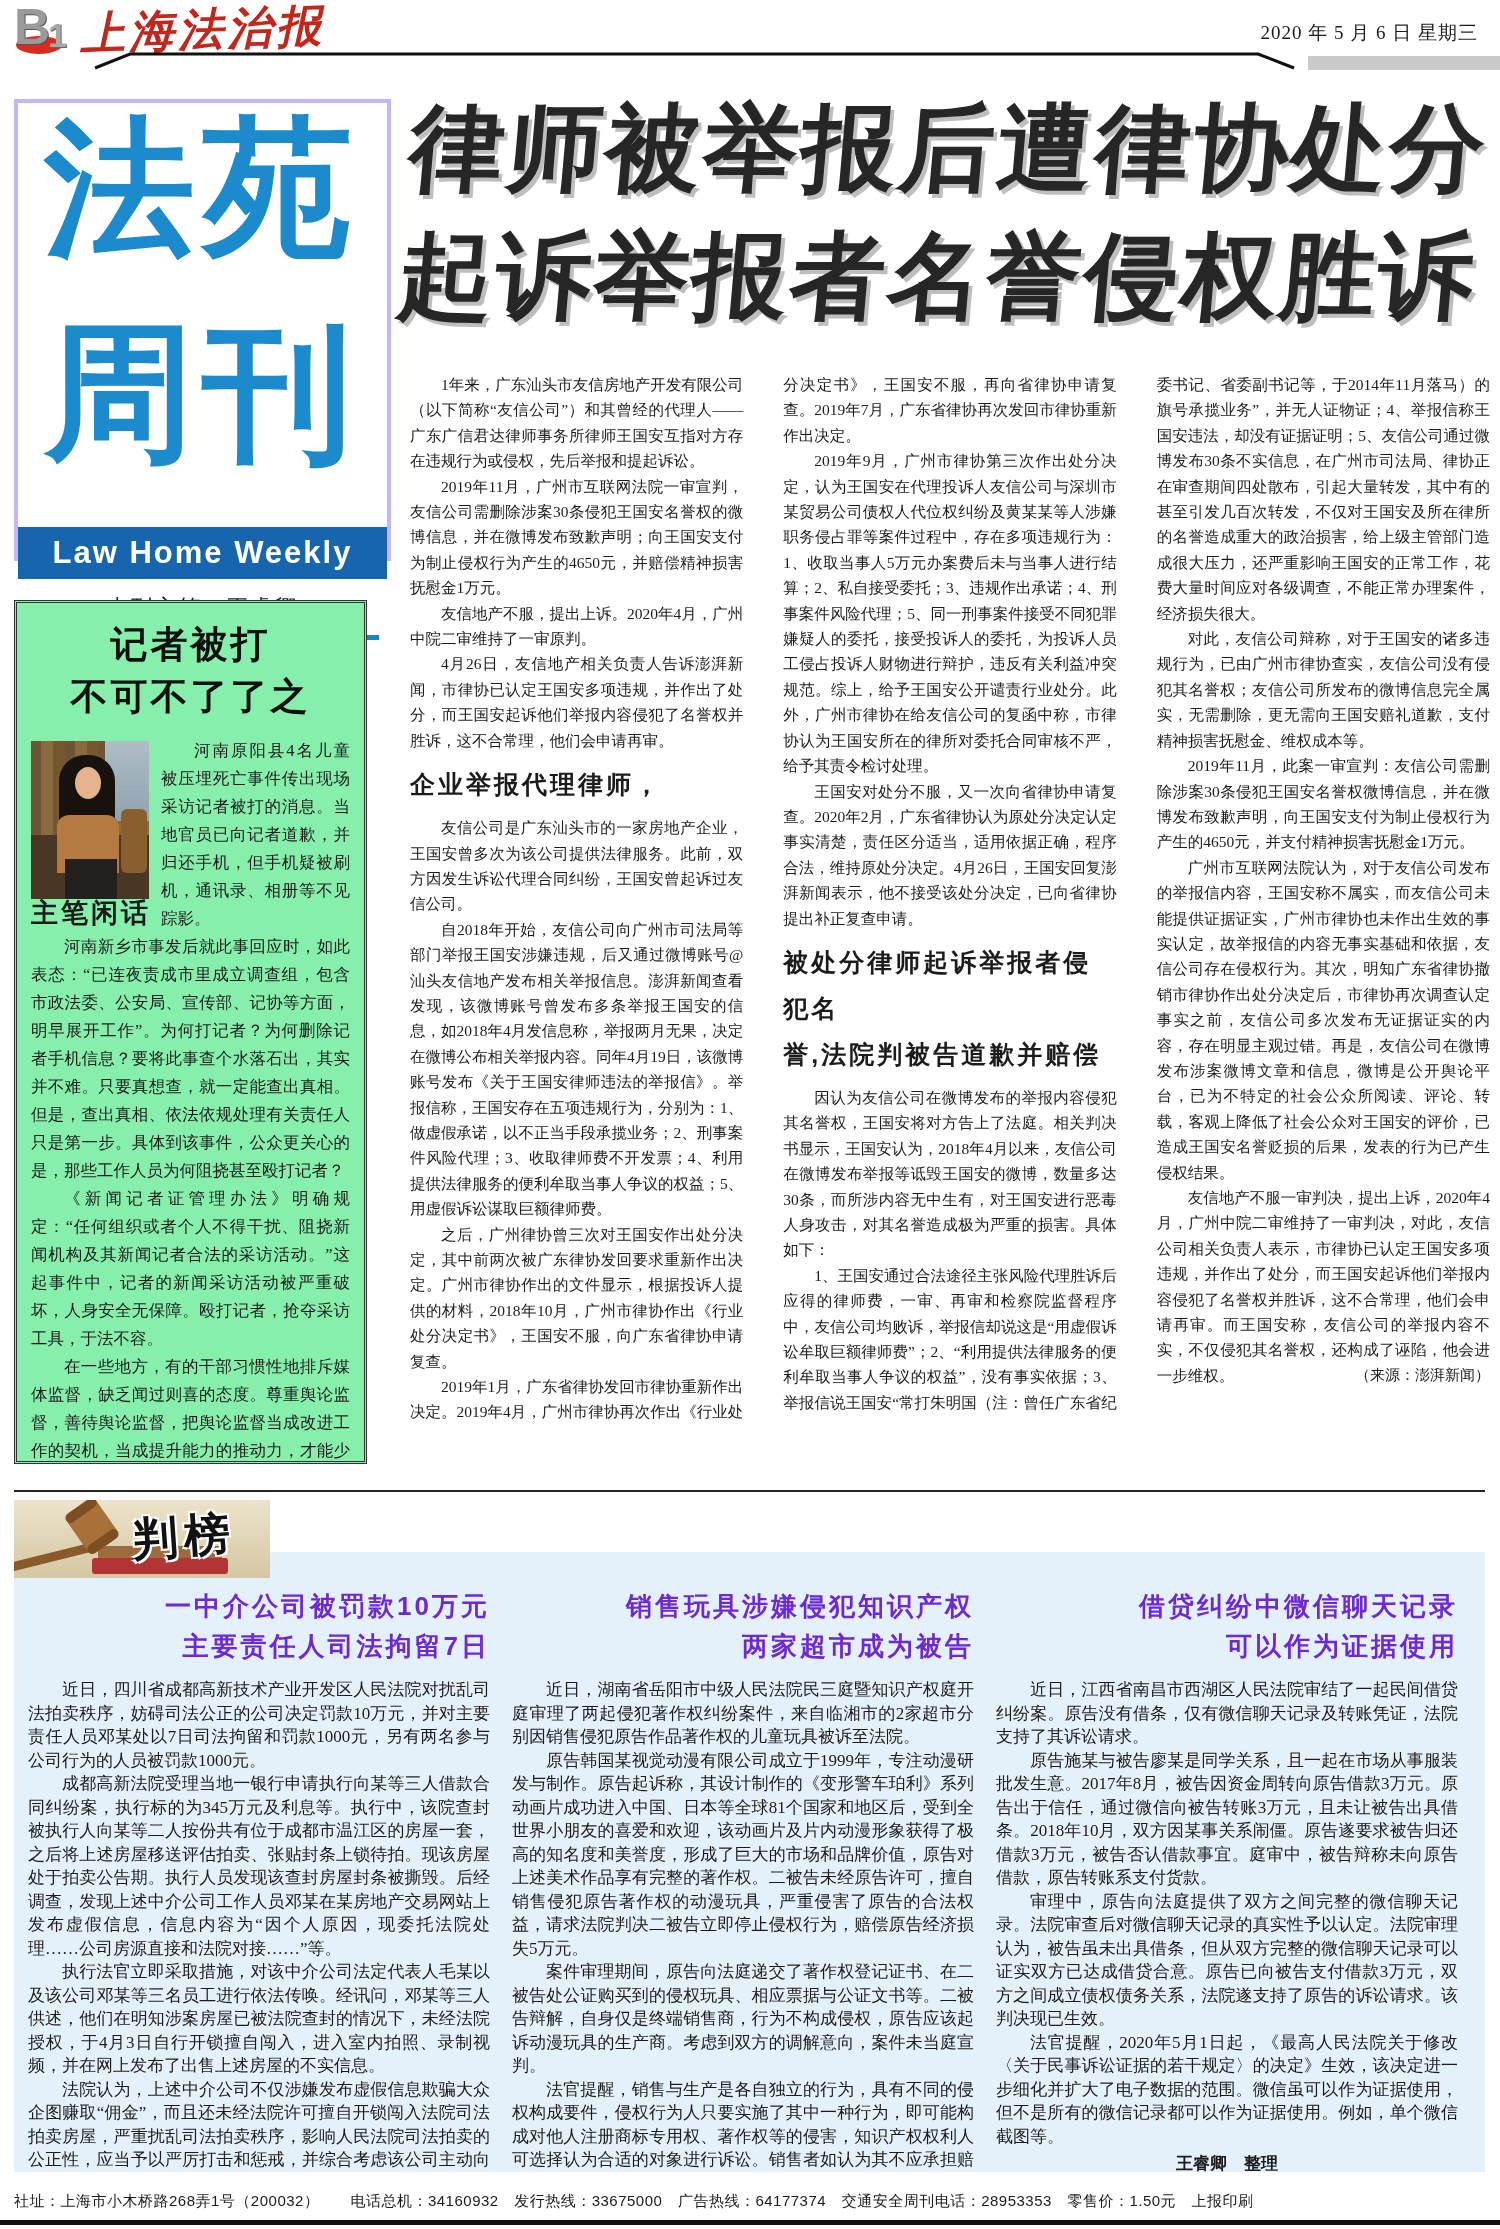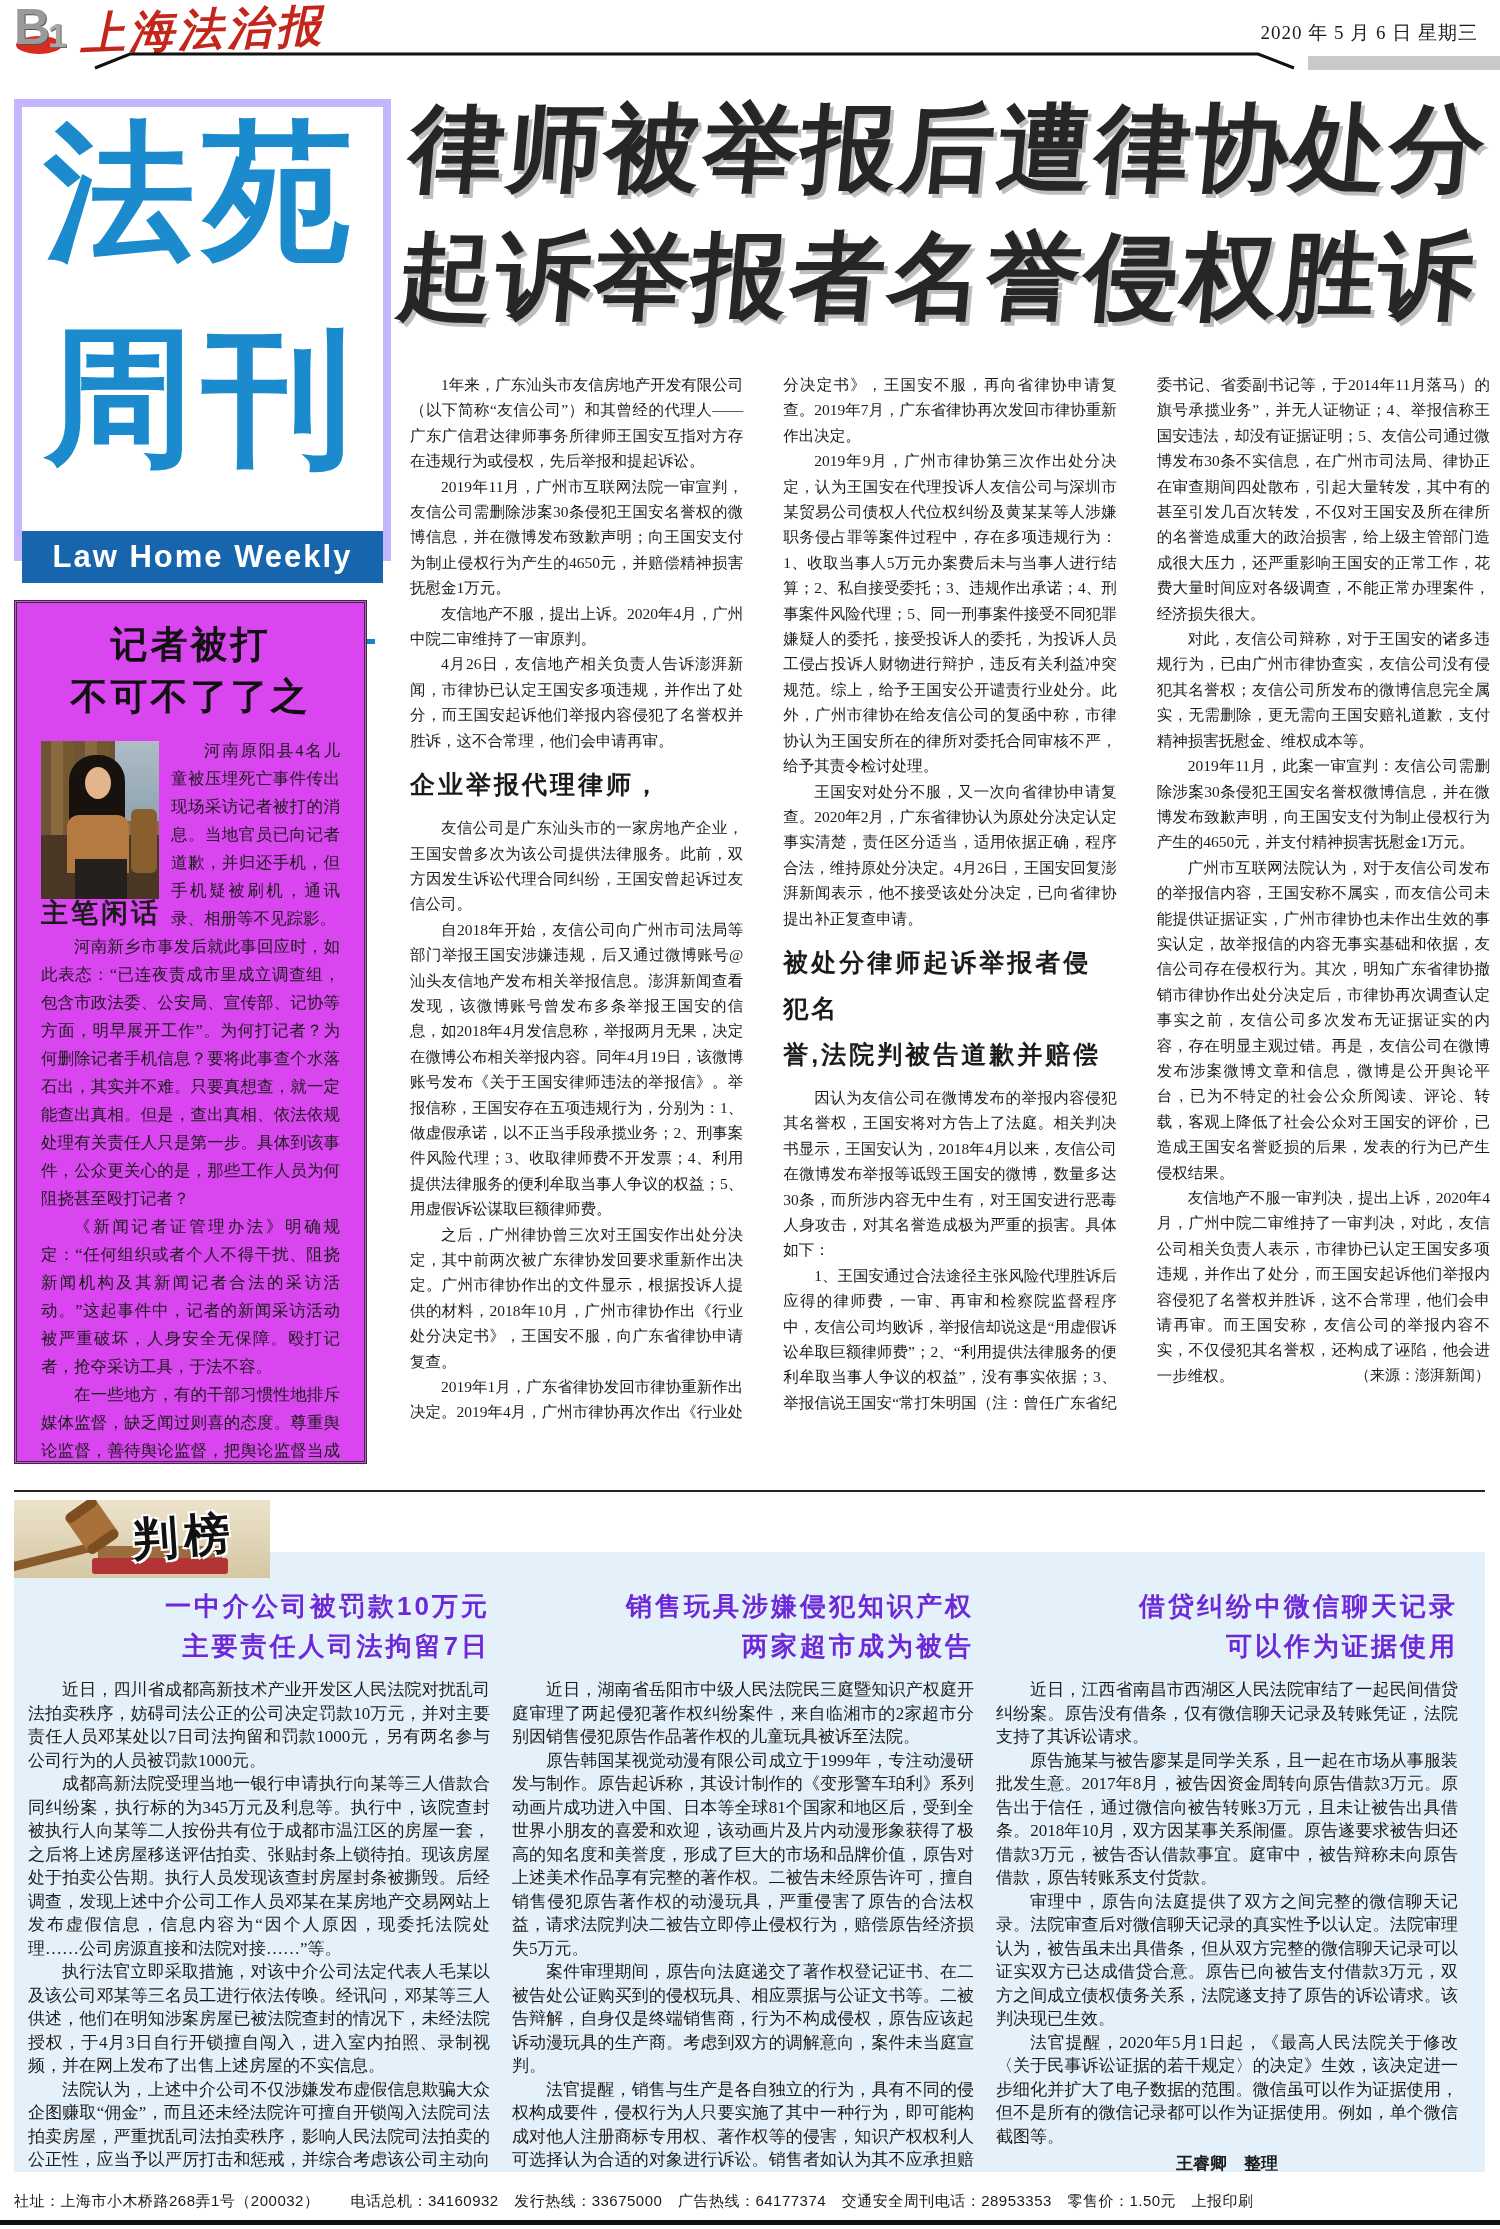"法苑" .masthead { border: 8px solid #c4b5fd -> 4px solid #c4b5fd }
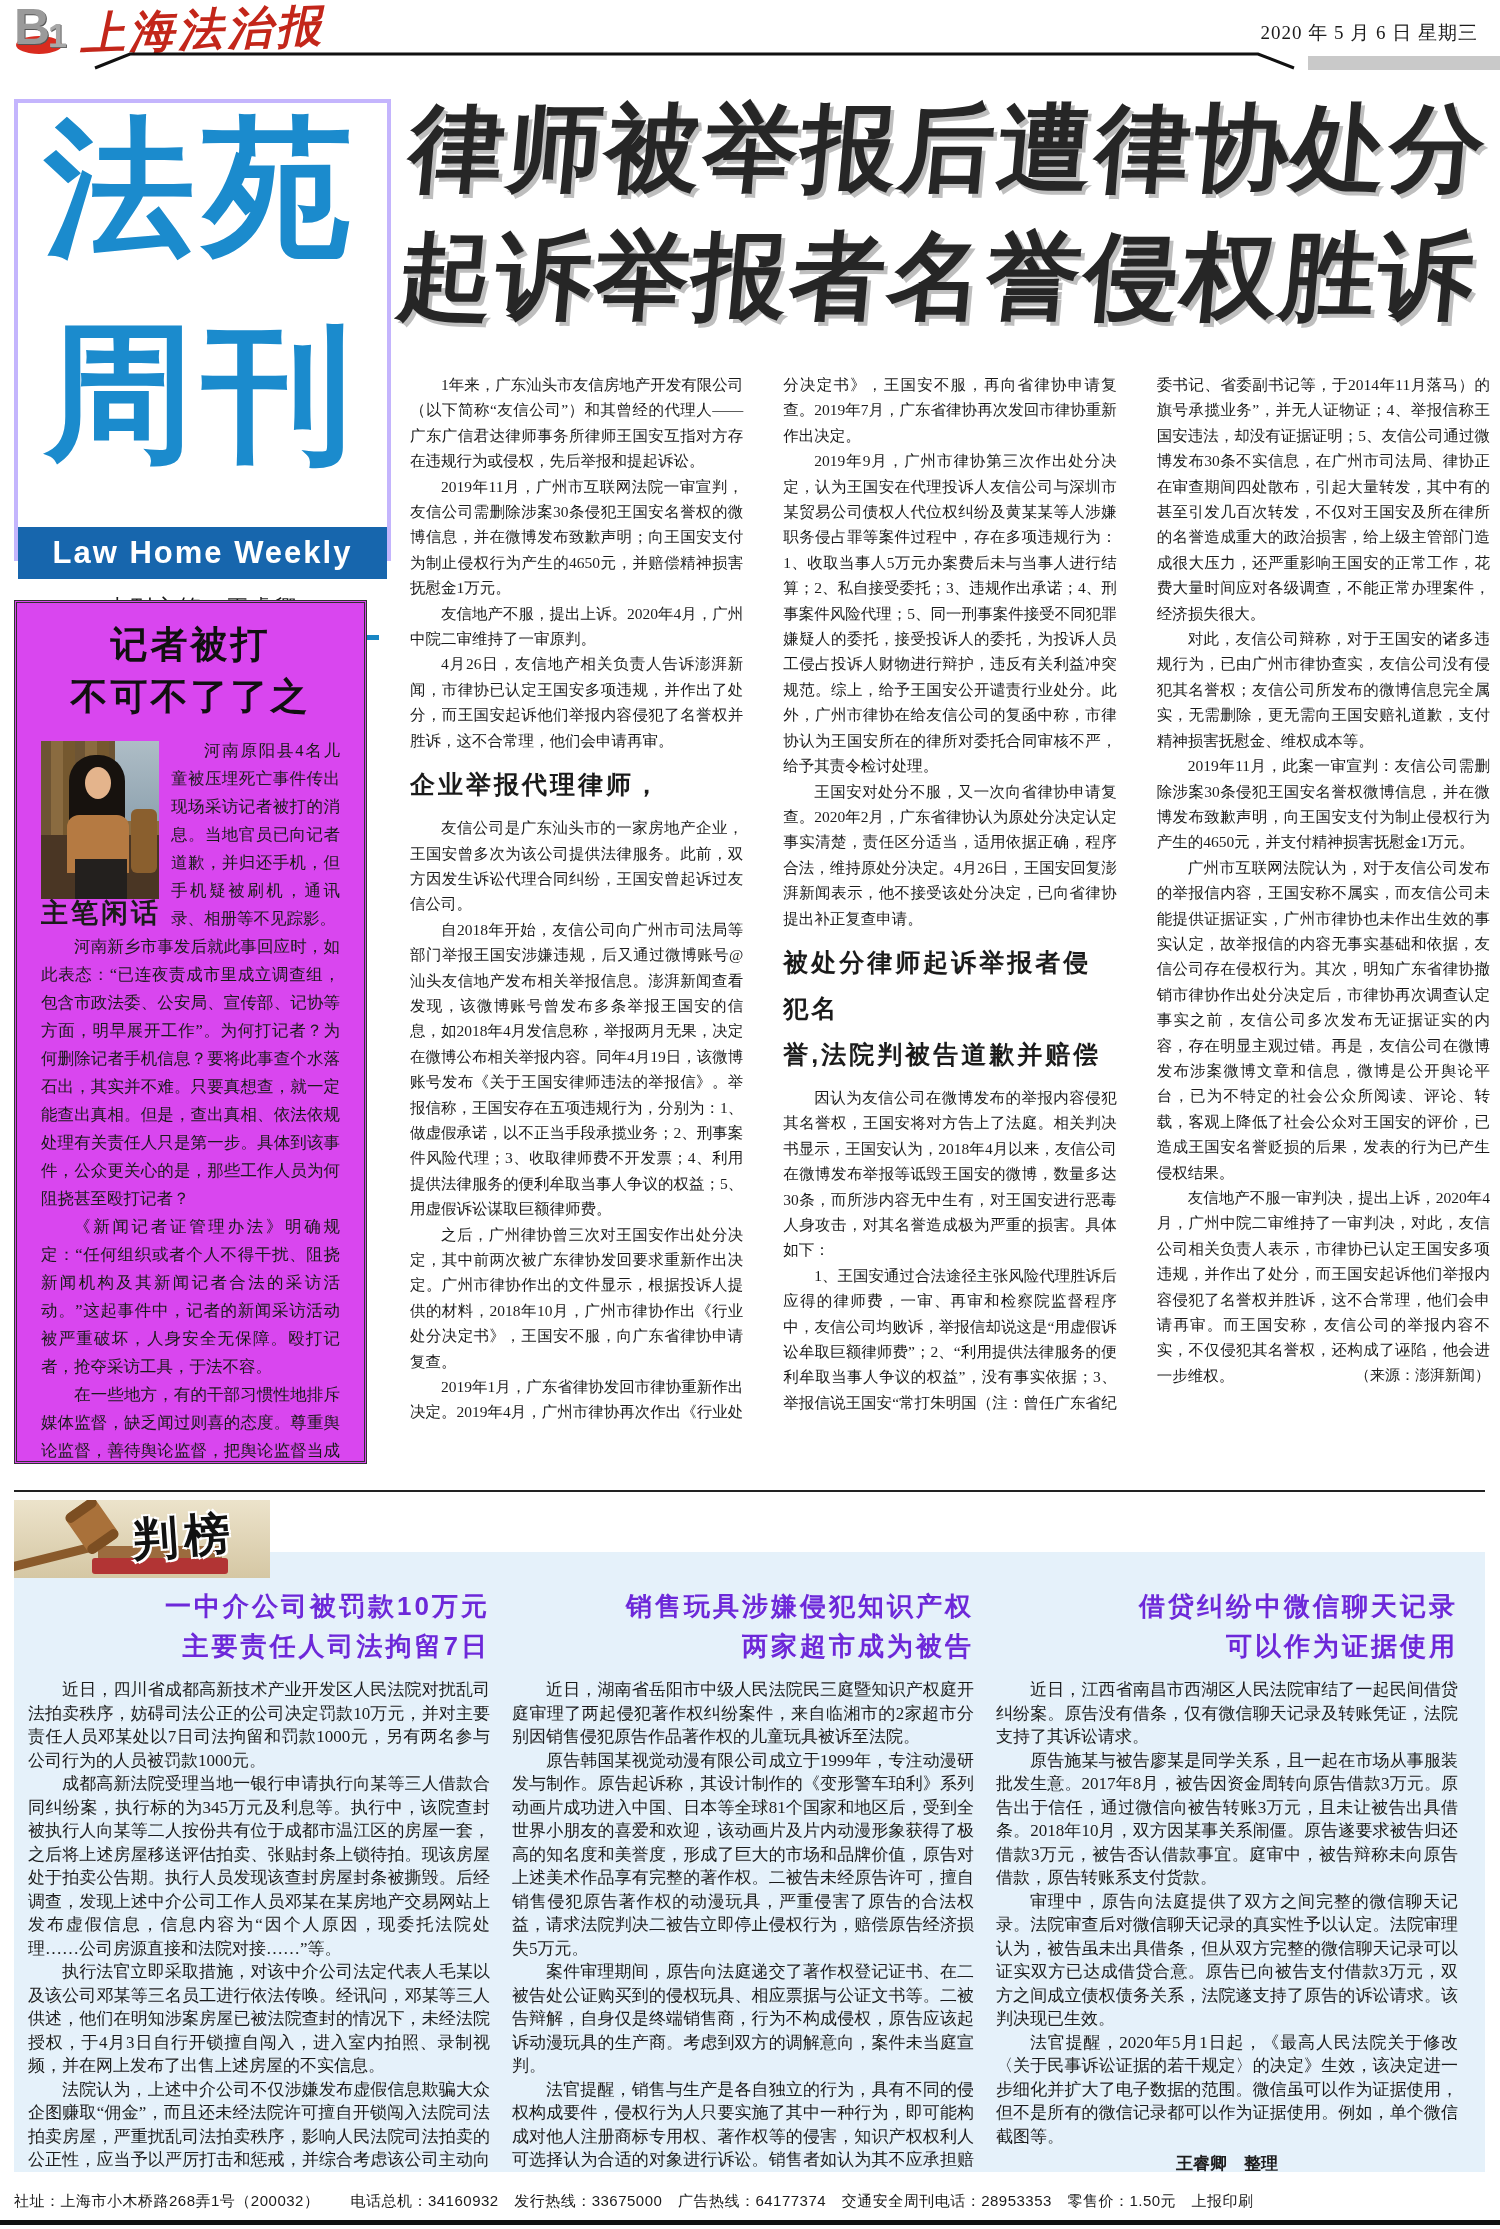"记者被打" .col-box { background: #d946ef -> #86efac; padding: 16px 24px -> 16px 14px }
